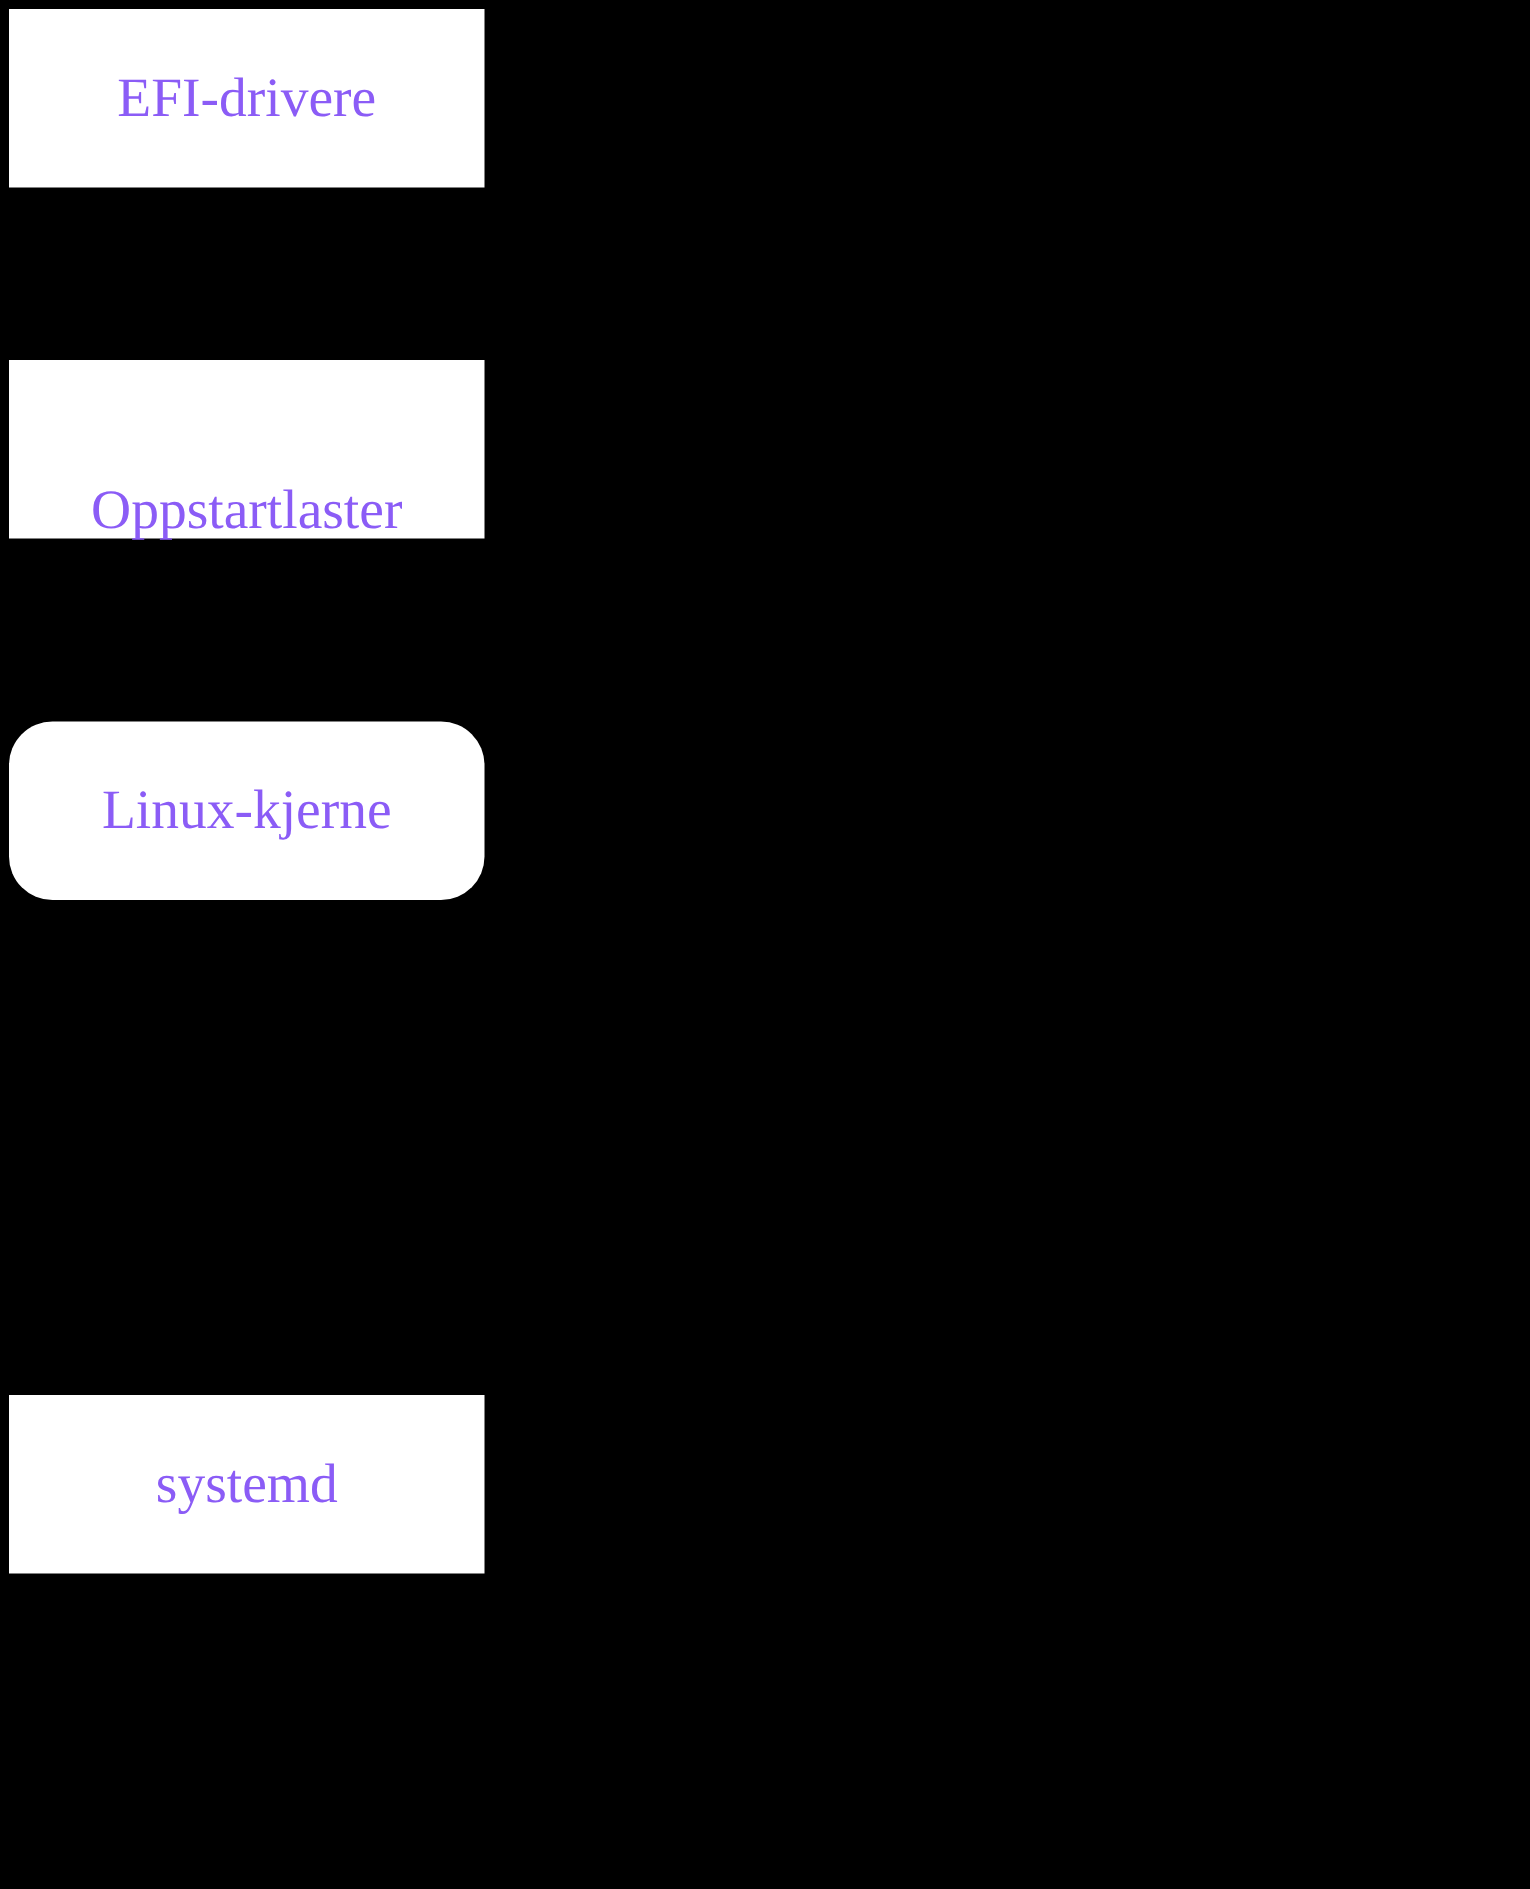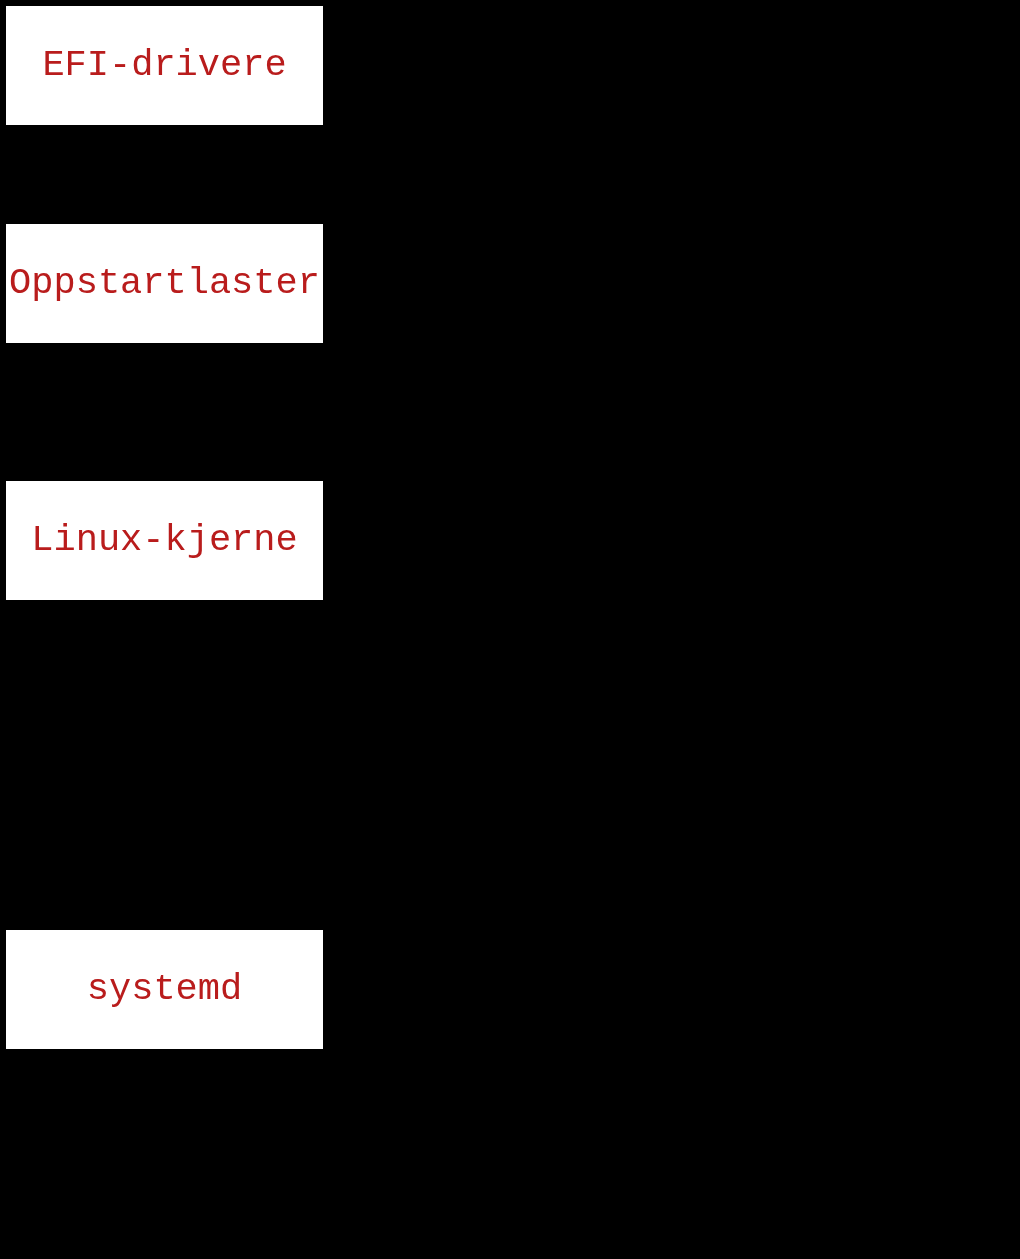"EFI-drivere" .stage-label { color: #b91c1c -> #8b5cf6; font-family: Liberation Mono, monospace -> Liberation Serif, serif }
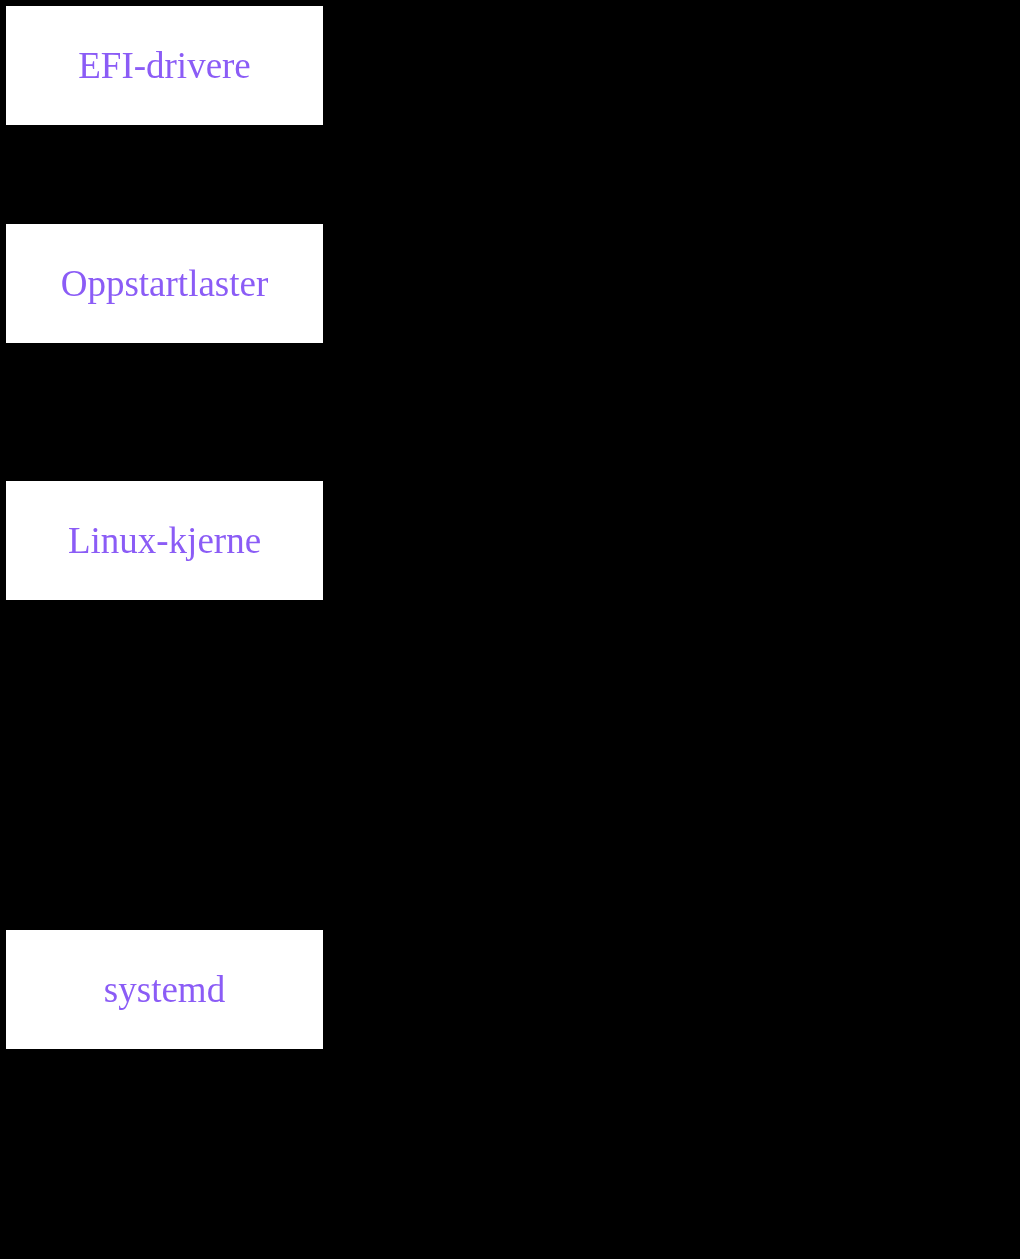"Oppstartlaster" .b1 { align-items: none -> flex-end; top: 224px -> 240px }
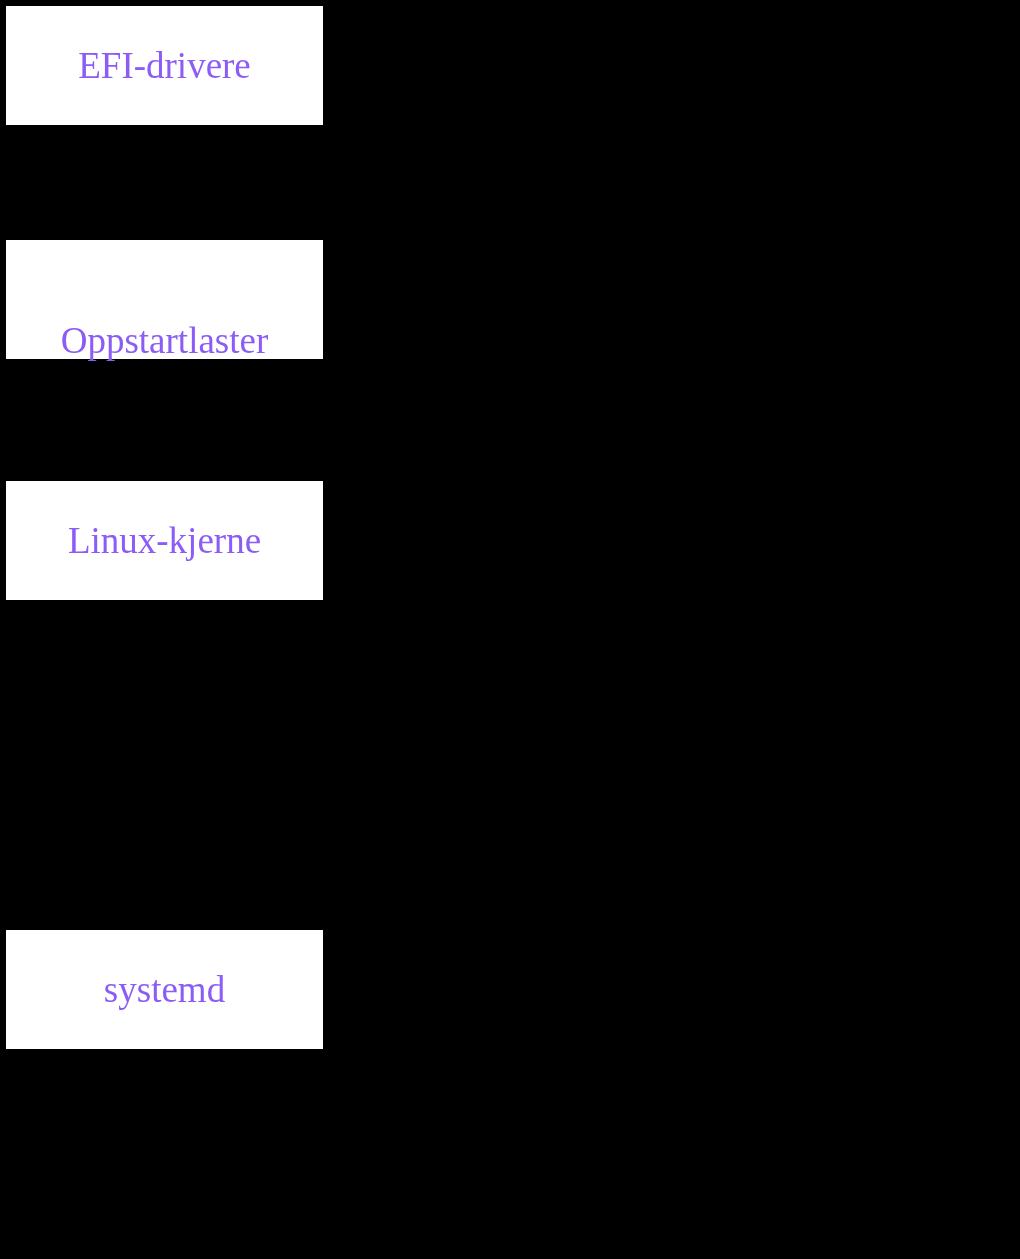"Linux-kjerne" .b2 { border-radius: none -> 29px }
